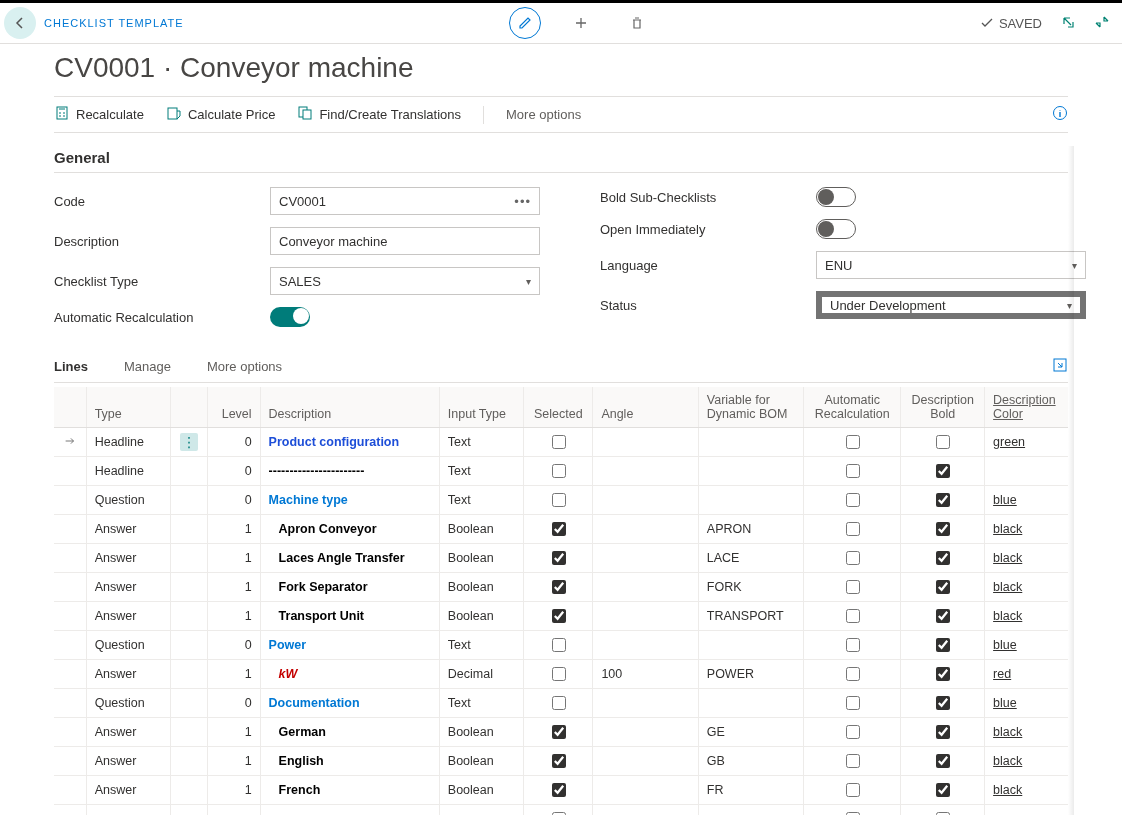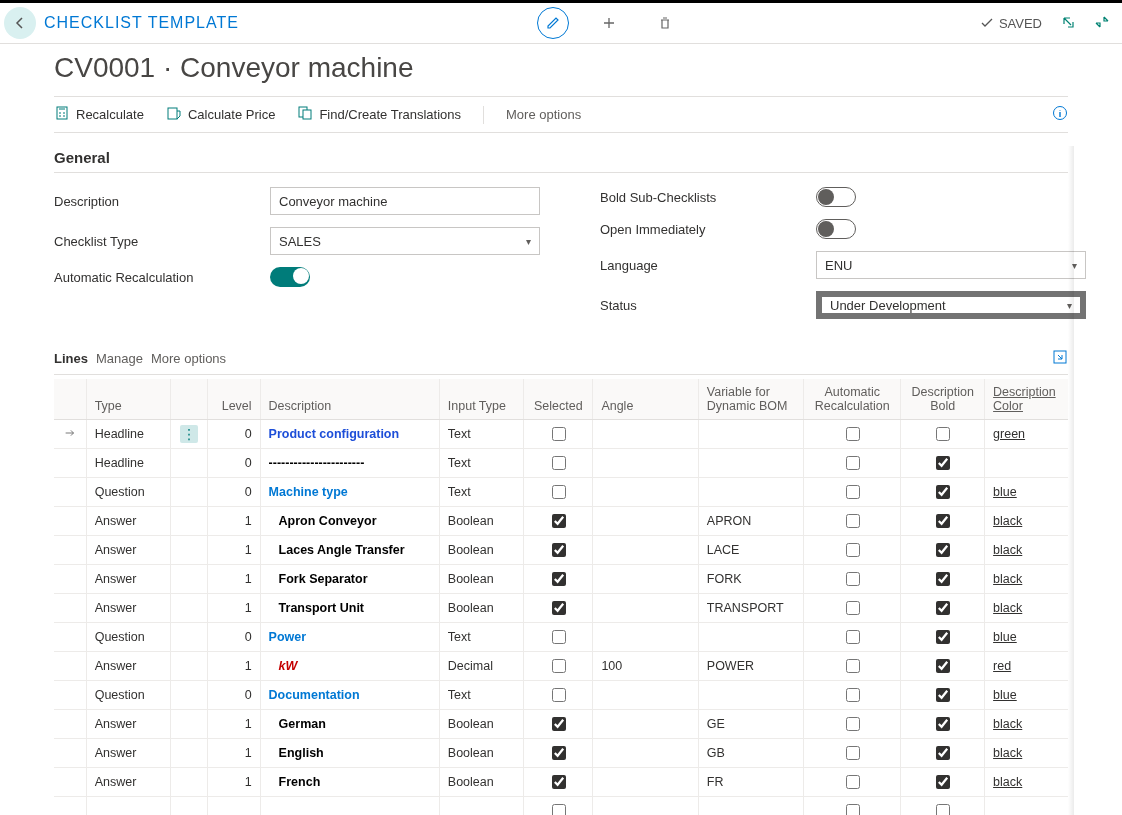"CHECKLIST TEMPLATE" .breadcrumb-label { font-size: 16px -> 11px }
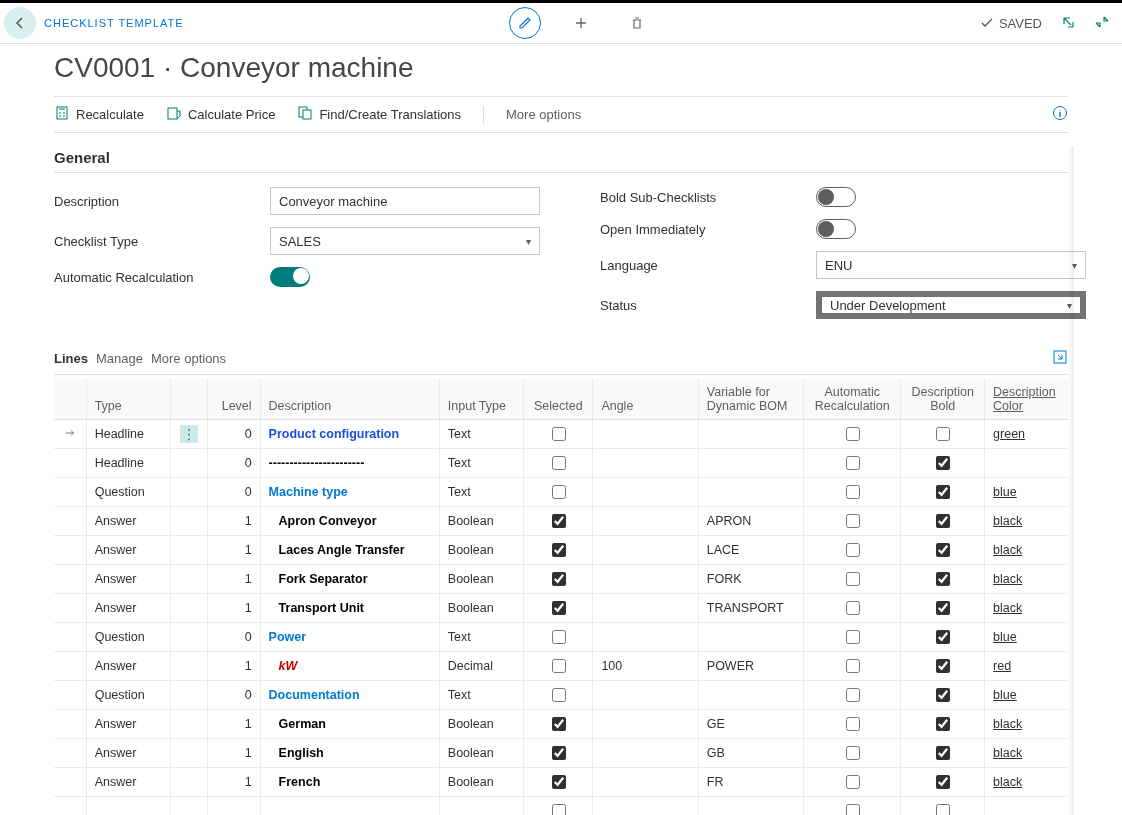"Code" div.field-row { html: none -> <div> <span>Code</span> <span></span> <div> <span>CV0001</span> <span>•••</span> </div> </div> }
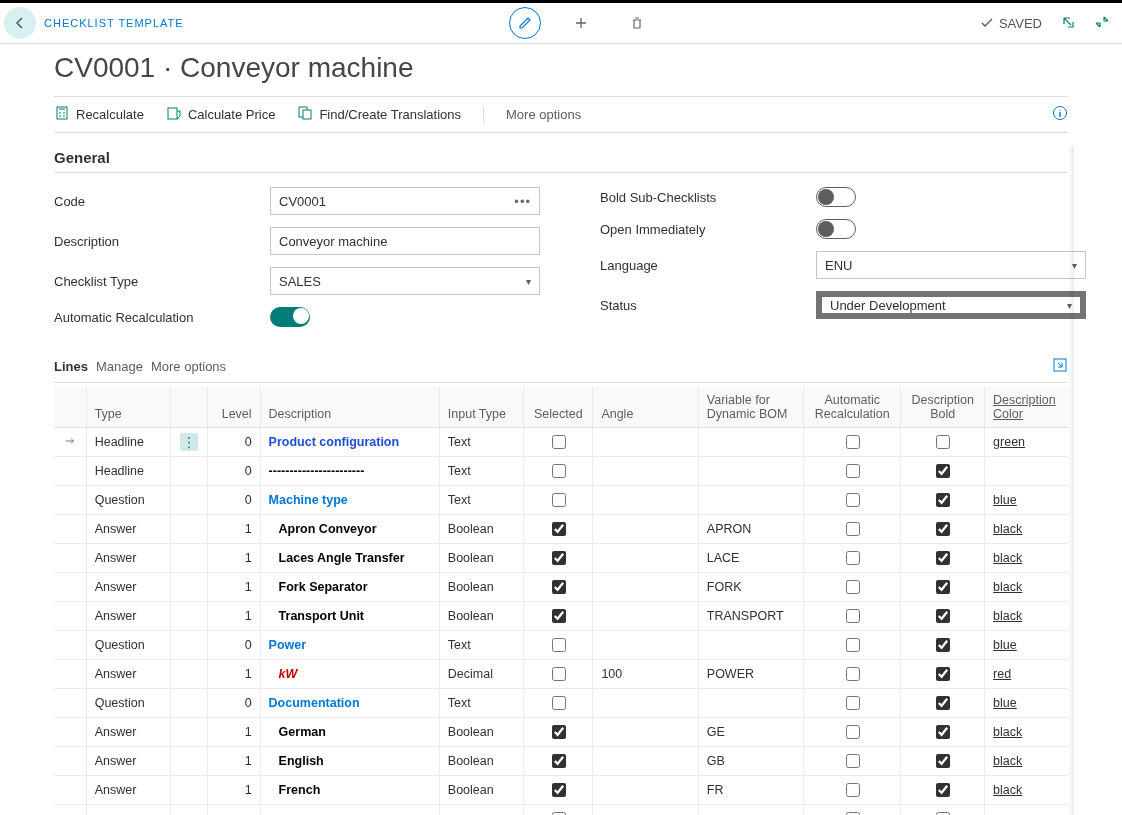"Lines" .lines-bar { gap: 8px -> 36px }
